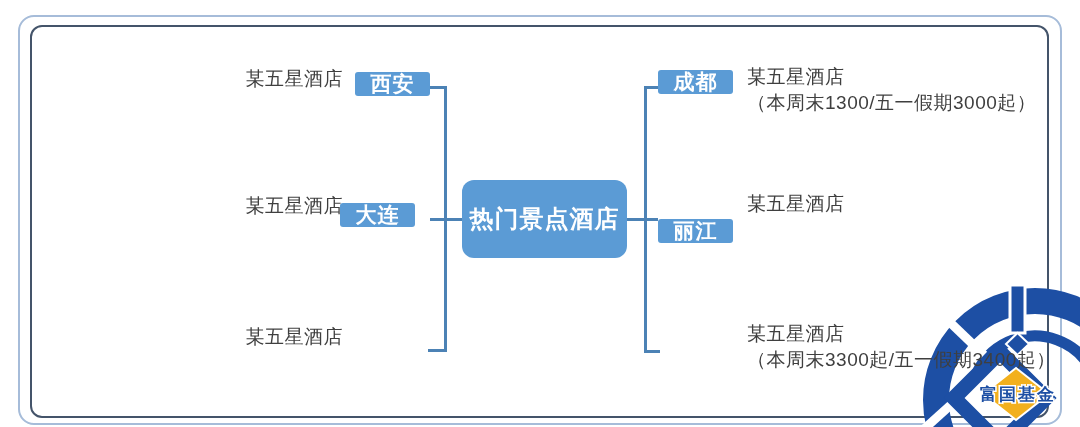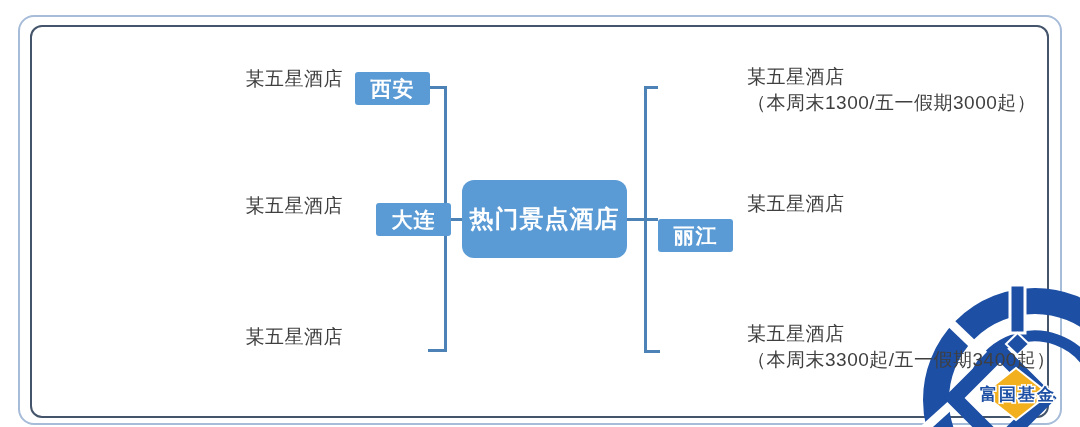"西安" .citybox { height: 33px -> 24px }
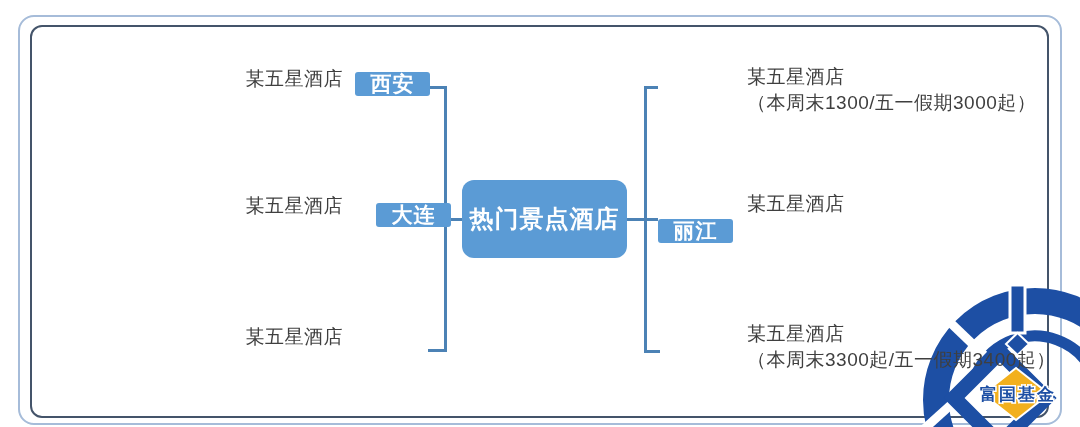"成都" div.citybox { html: none -> <div> <span>成都</span> </div> }
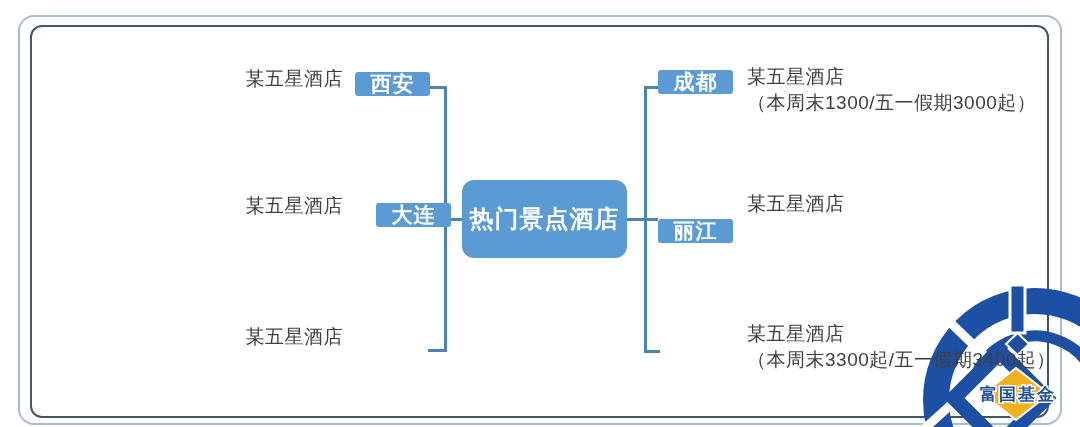"大连" div.citybox { left: 376px -> 340px }
